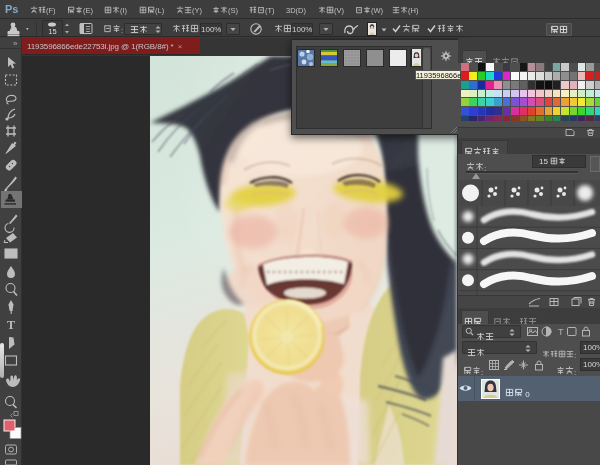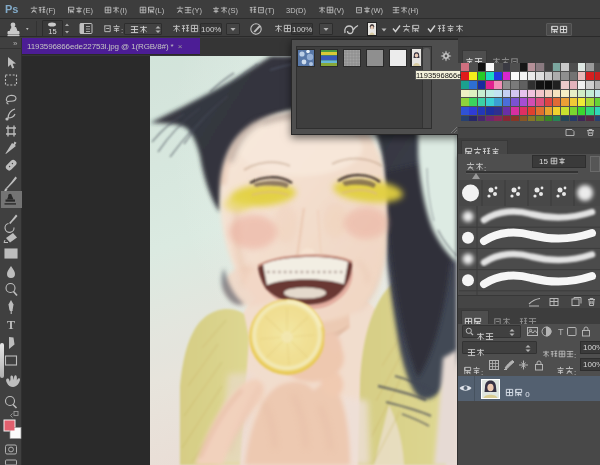"1193596866ede22753l.jpg @ 1(RGB/8#) * ×" div.abs { background: #4c1d95 -> #7f1d1d }
